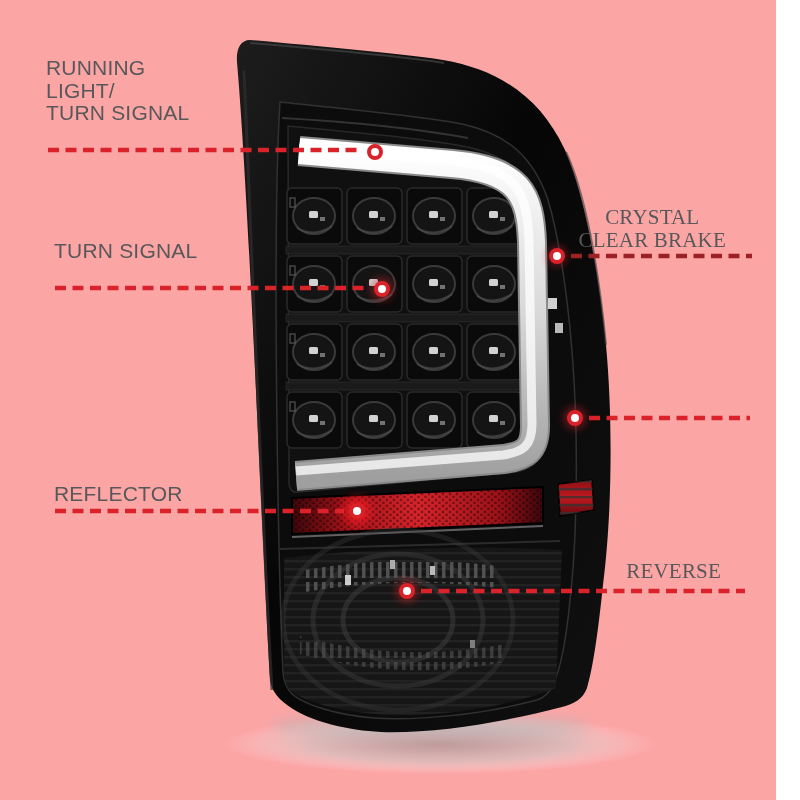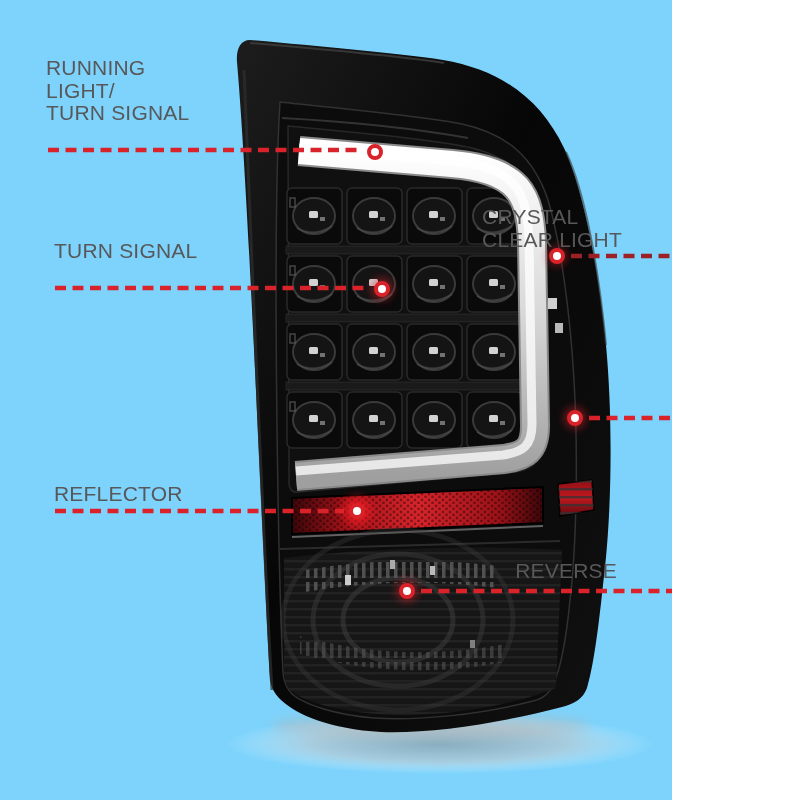"RUNNING" .stage { background: #7dd3fc -> #fca5a5; width: 672px -> 776px }
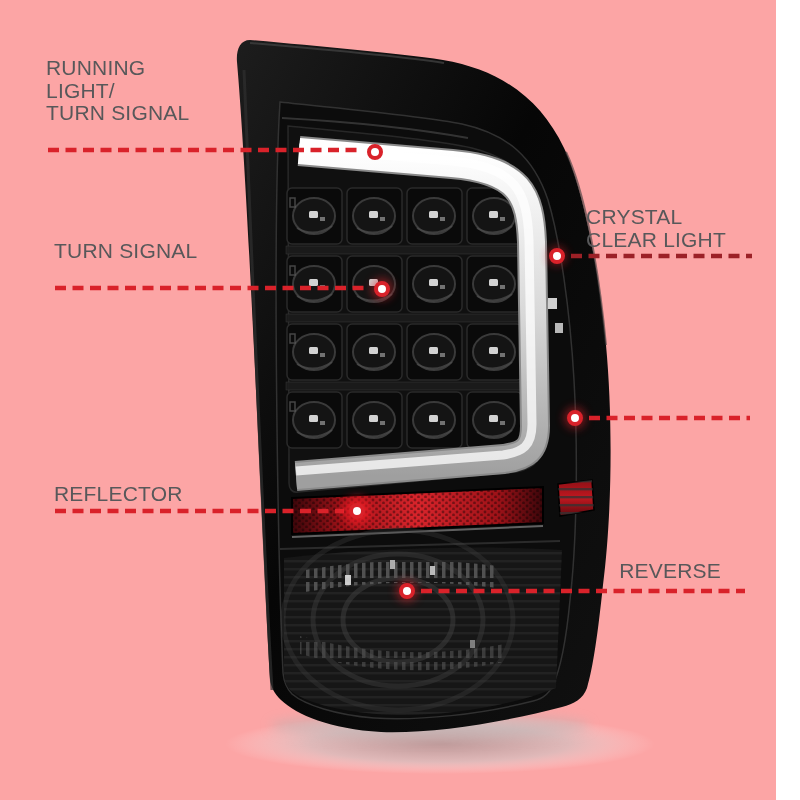"CRYSTAL" .label.right-align { font-family: none -> Liberation Serif, serif; text-align: left -> center }
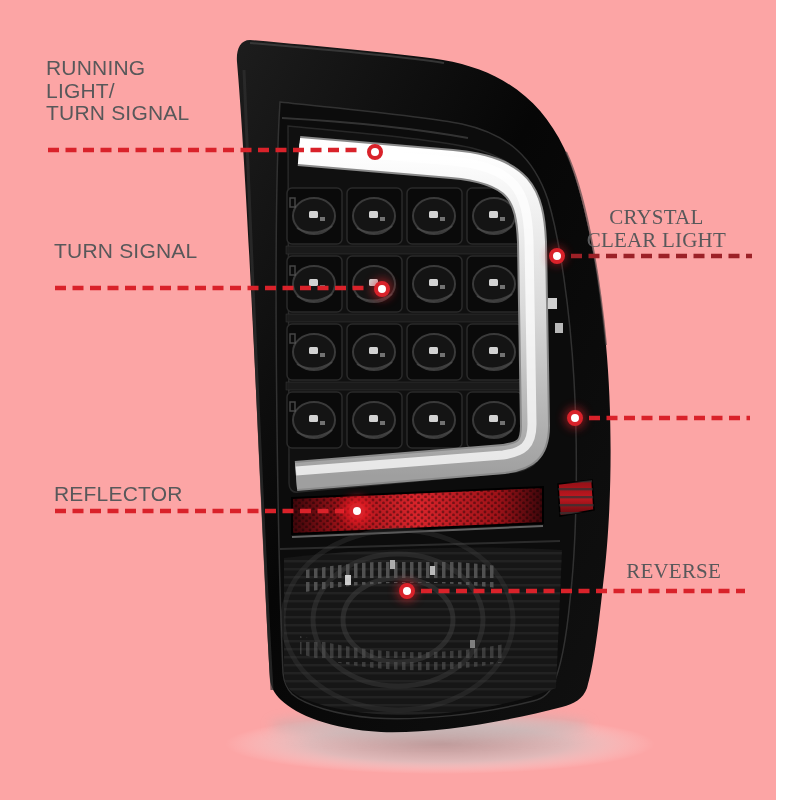"CLEAR LIGHT" span.ln { text: LIGHT -> BRAKE }
